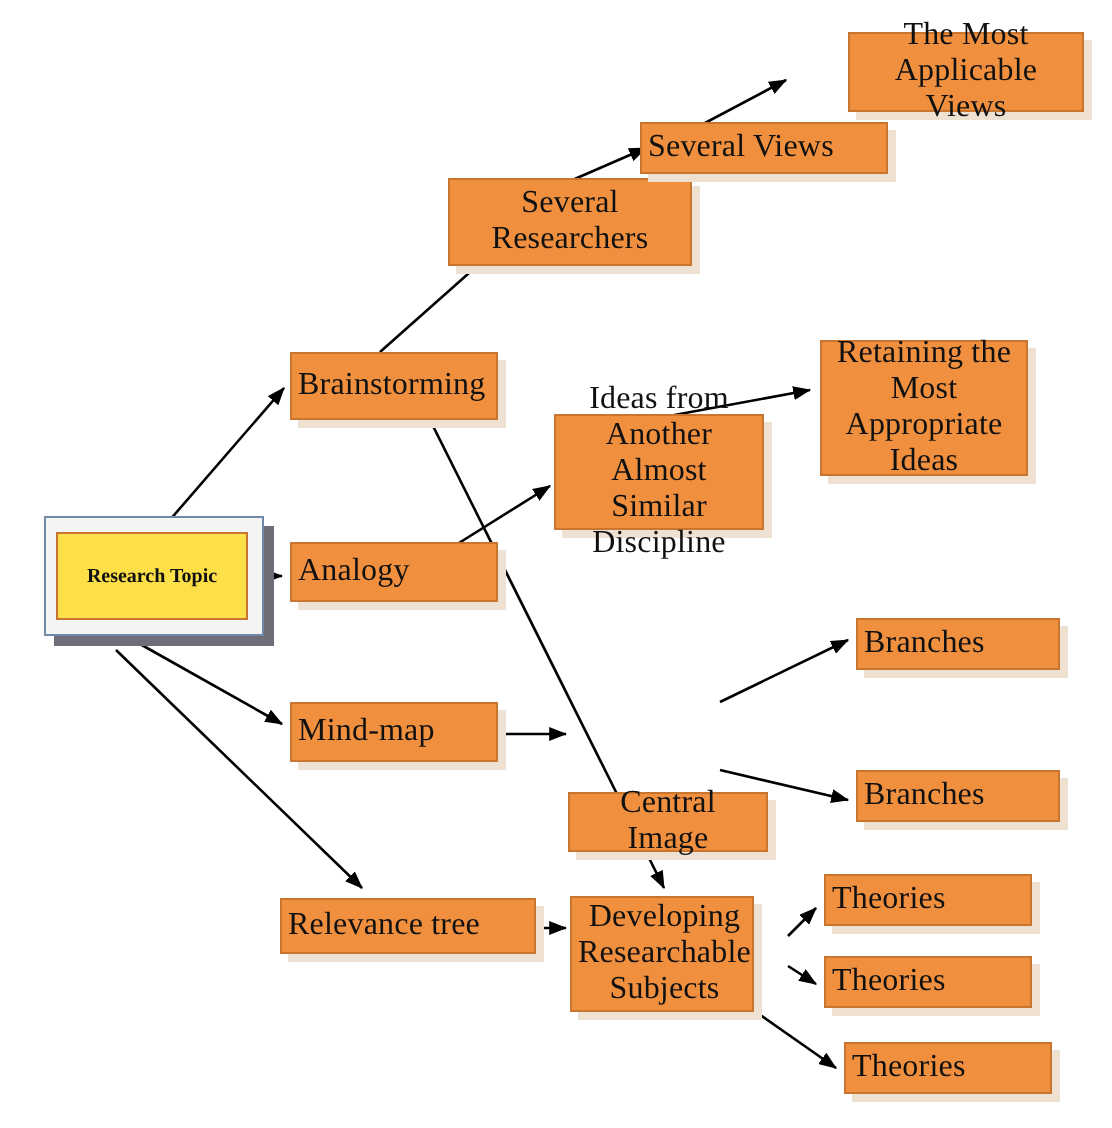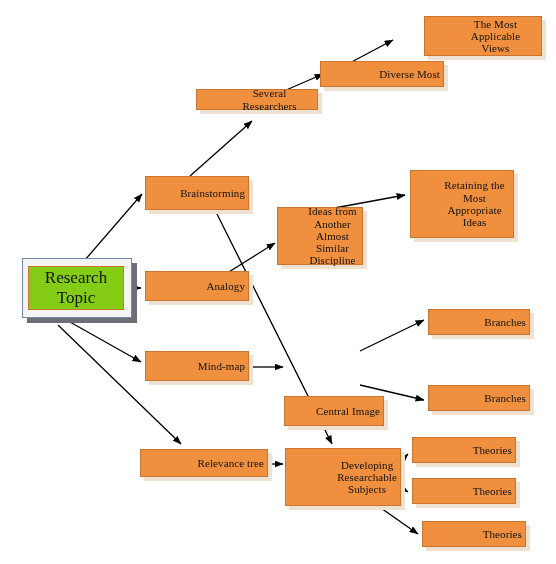"The Most Applicable" .node { font-size: 11px -> 16px; justify-content: flex-end -> flex-start; padding-left: 25px -> none }
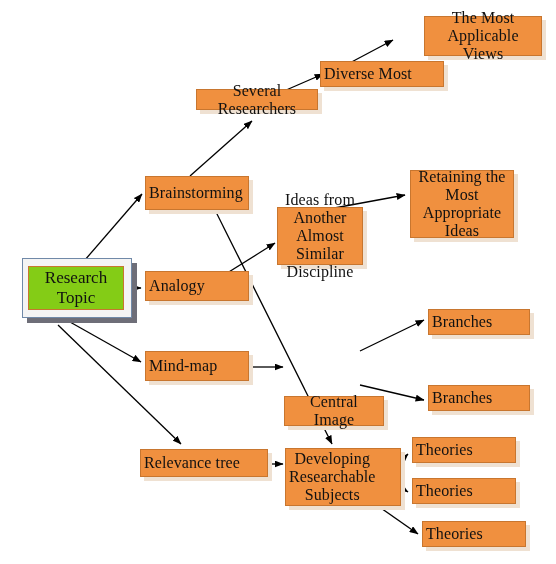"Diverse Most" span.node-label { text: Diverse Most -> Several Views }
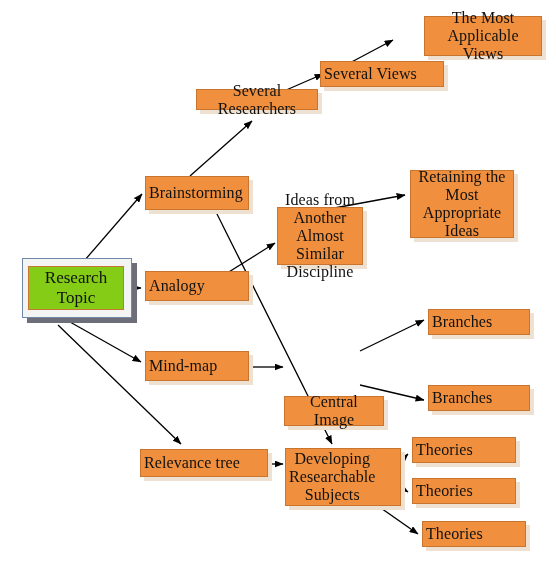"Several Researchers" div.node { height: 21px -> 44px; left: 196px -> 224px }
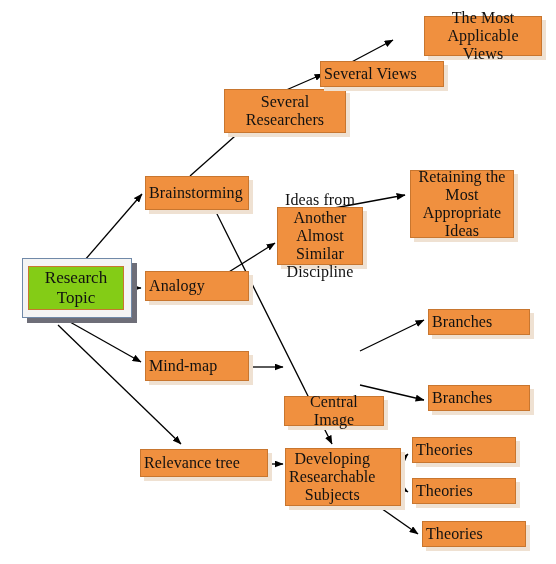"Ideas from Another" div.node { width: 86px -> 105px }
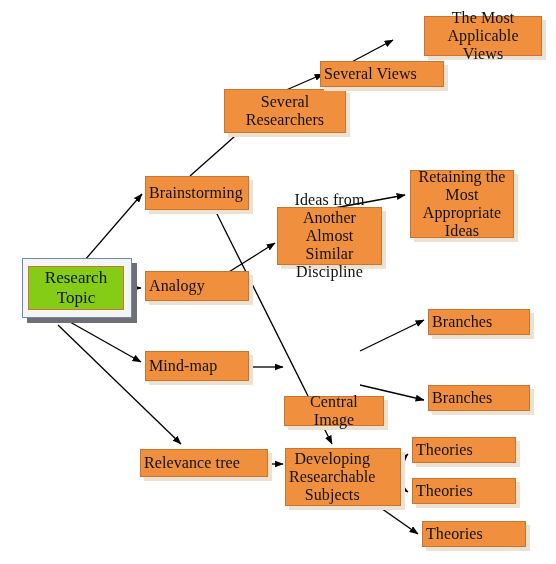"Research Topic" .root-inner { background: #84cc16 -> #fde047; font-size: 17px -> 10px; font-weight: none -> bold }
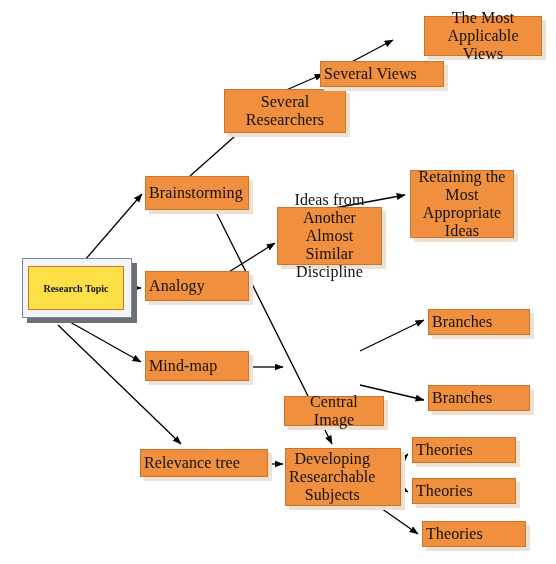"Developing" div.node { width: 116px -> 92px }
